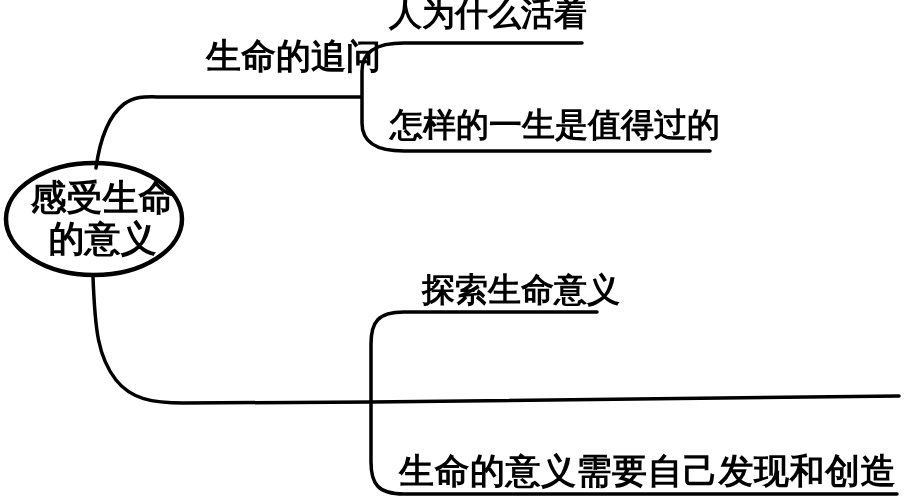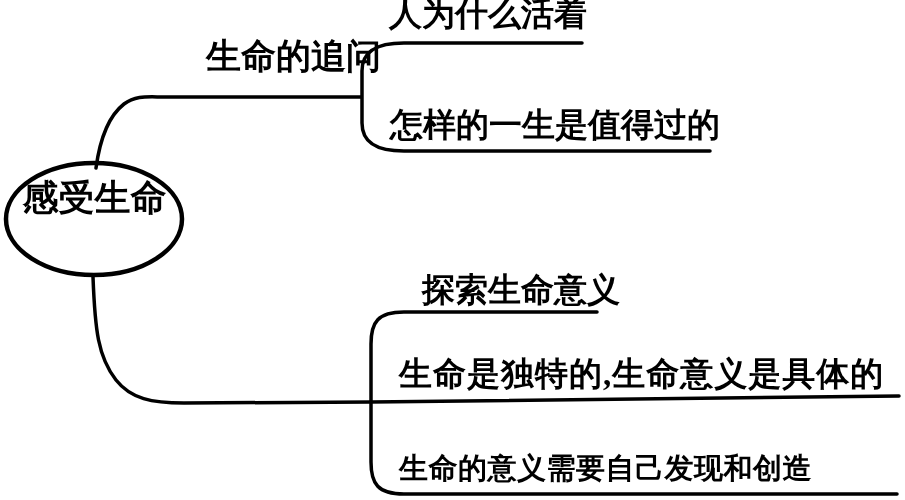"感受生命" .root { left: 6px -> 14px }
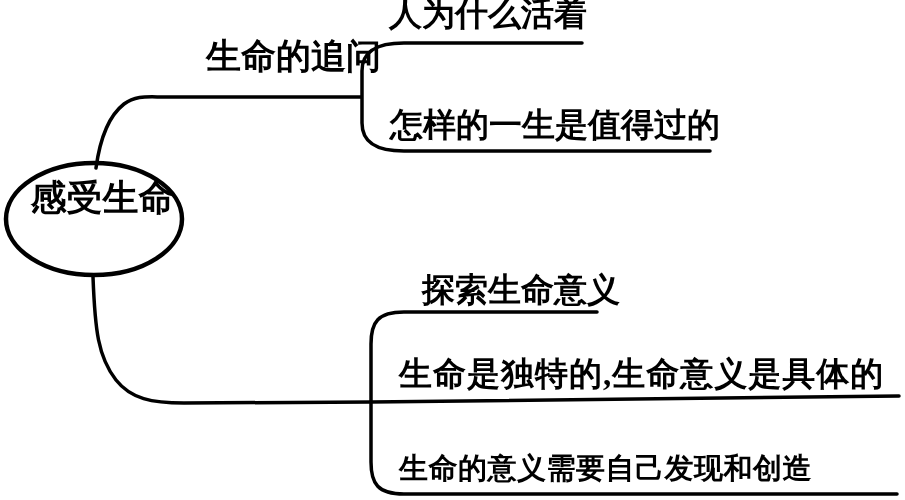"的意义" span { html: none -> <span>的意义</span> }
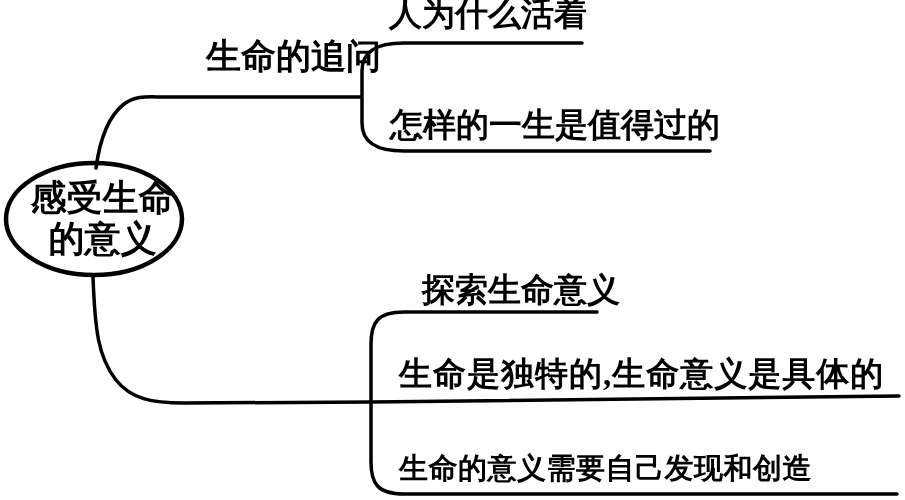"生命是独特的,生命意义是具体的" div.txt { html: <div>生命是独特的,生命意义是具体的</div> -> none }
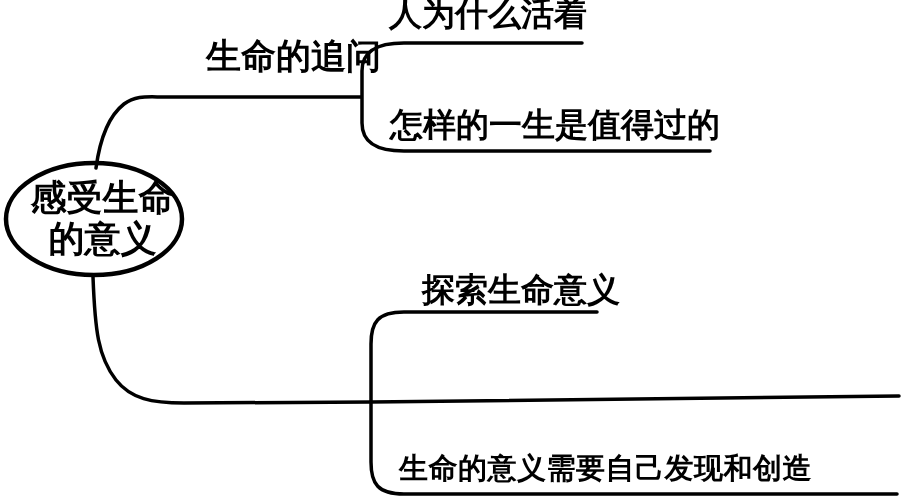"生命的意义需要自己发现和创造" .c2c { font-size: 29px -> 35px }
